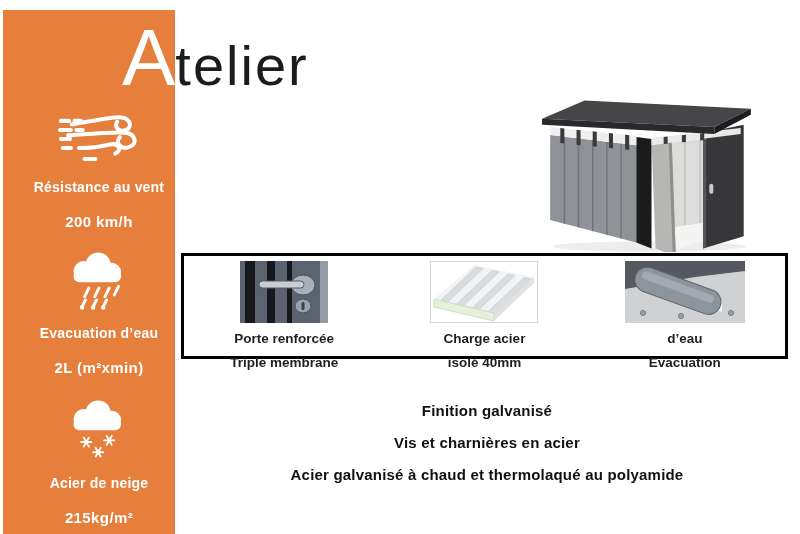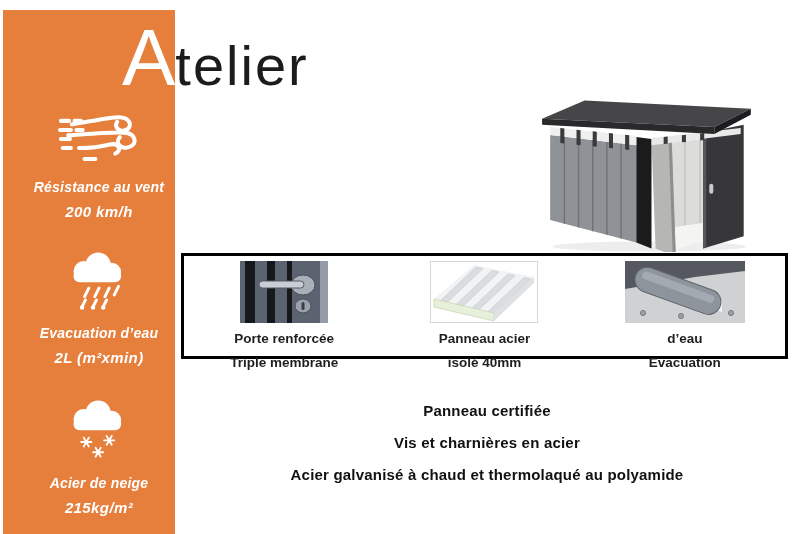"Résistance au vent" .side-group { font-style: italic -> none }
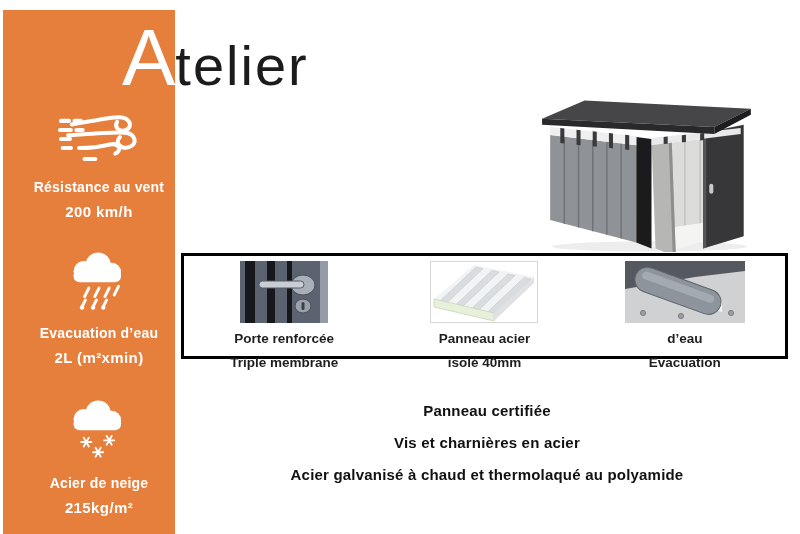"200 km/h" .side-value { margin-top: 7px -> 17px }
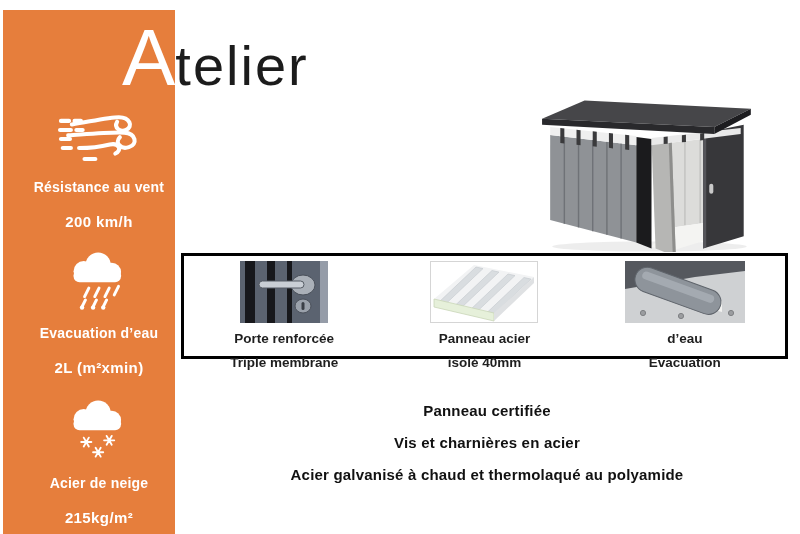"Panneau acier" div { text: Panneau -> Charge }
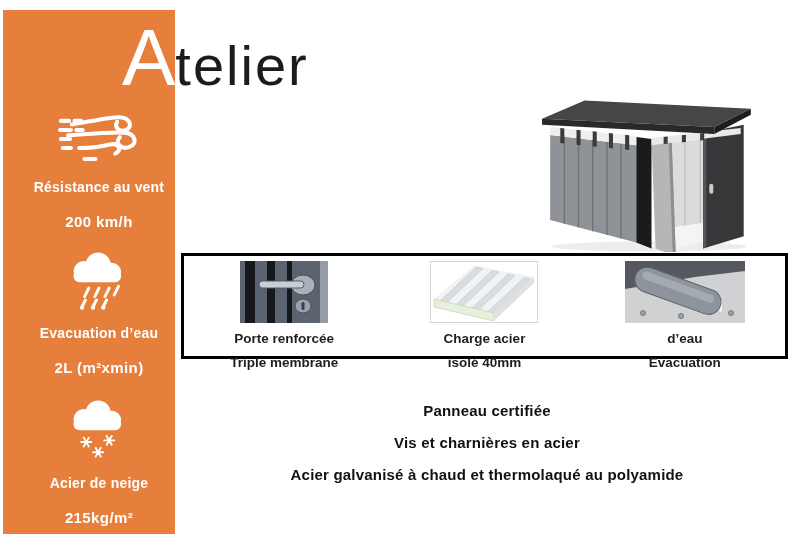"Panneau certifiée" div.footer-line { text: Panneau certifiée -> Finition galvanisé }
